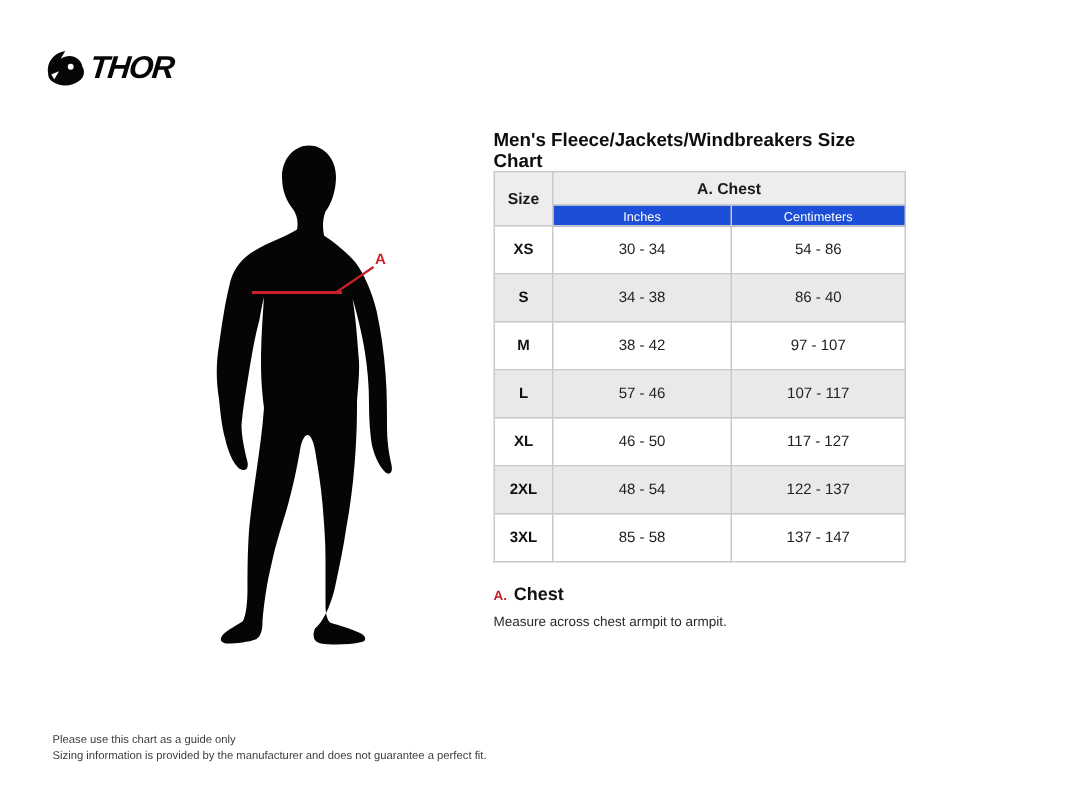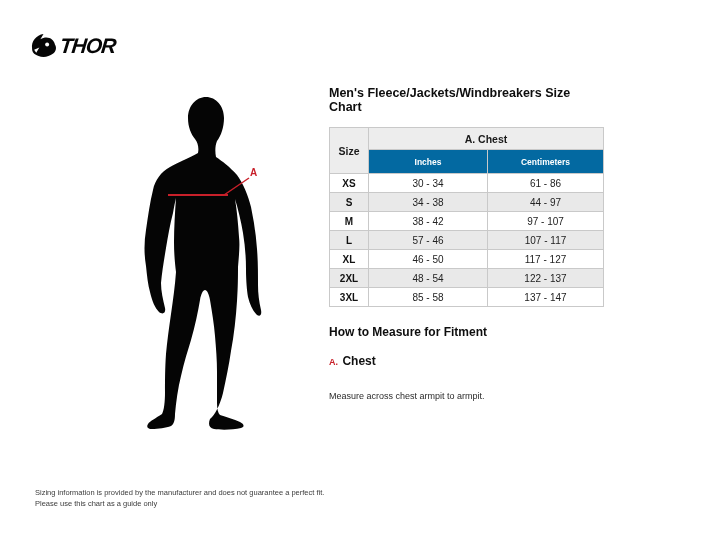"Men's Fleece/Jackets/Windbreakers Size" .chart-title { margin: 0 0 13px 0 -> 0 0 0 0 }
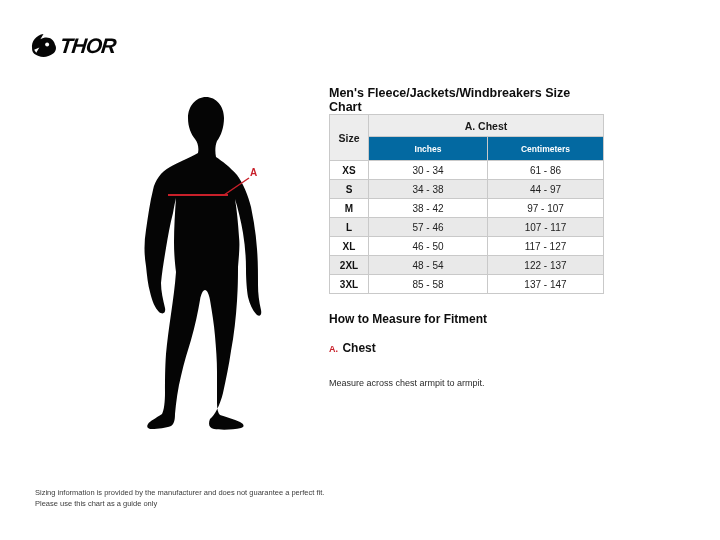"Inches" th.hdr-dark { background: #0369a1 -> #1d4ed8; font-weight: bold -> normal; height: 24px -> 14px }
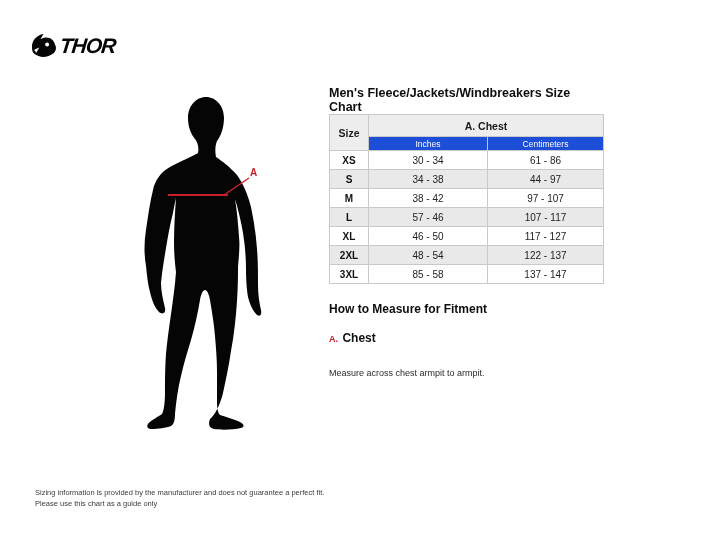"XS" .size-table td { height: 19px -> 32px }
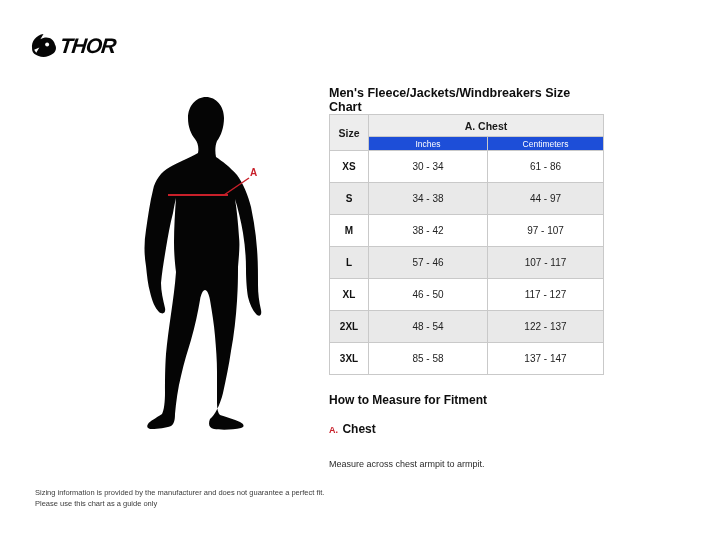"61 - 86" td { text: 61 -> 54 }
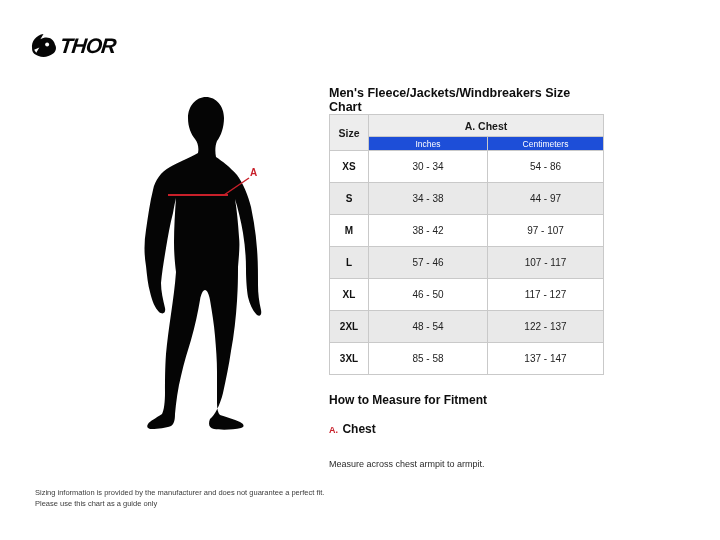"44 - 97" td { text: 44 - 97 -> 86 - 40 }
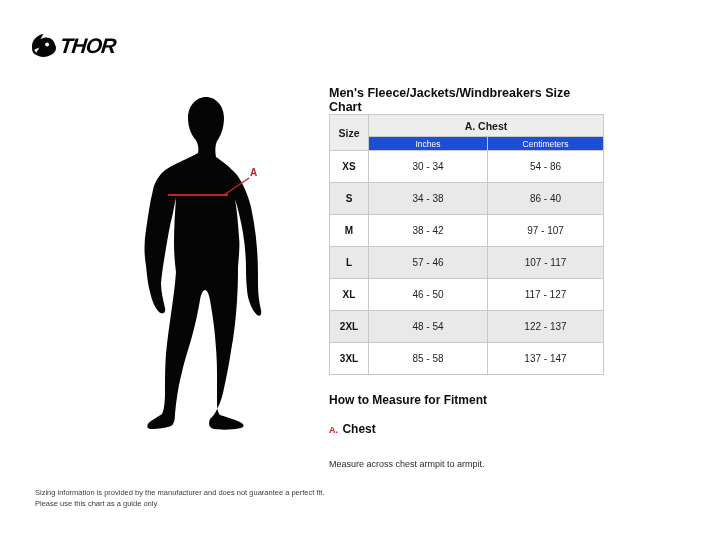"How to Measure for Fitment" h2.measure-heading { html: <h2>How to Measure for Fitment</h2> -> none }
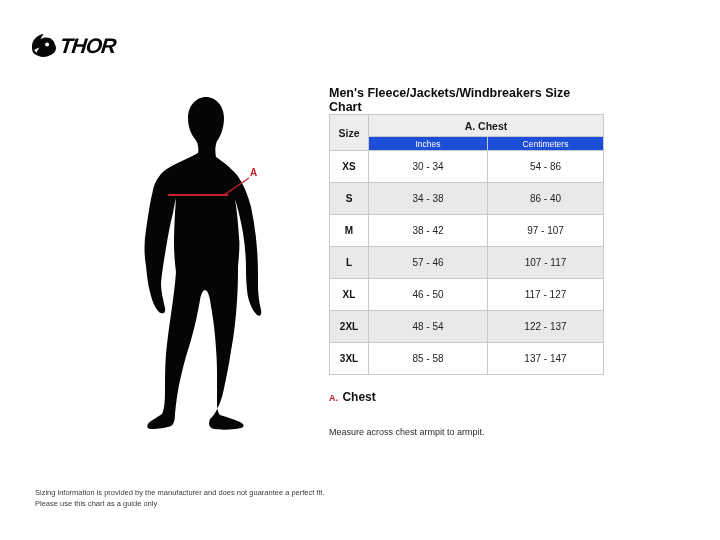"Measure across chest armpit to" .measure-desc { margin-top: 22px -> 4px }
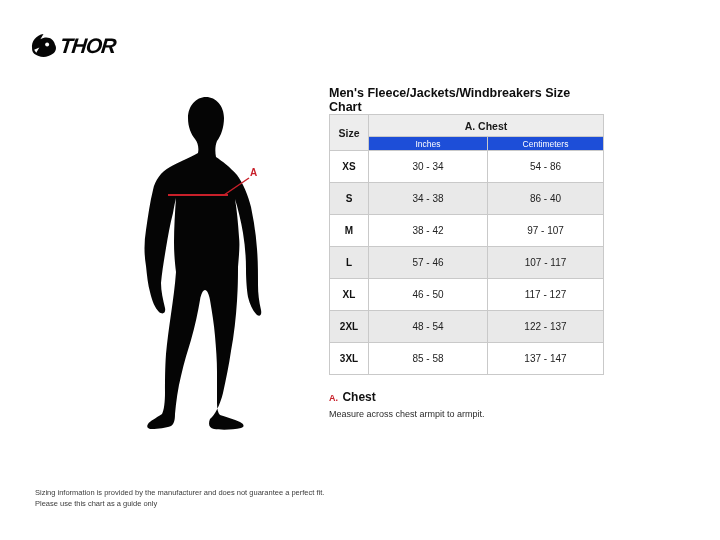"Sizing information is provided by" div { order: before "Please use this chart as" -> after "Please use this chart as" }
